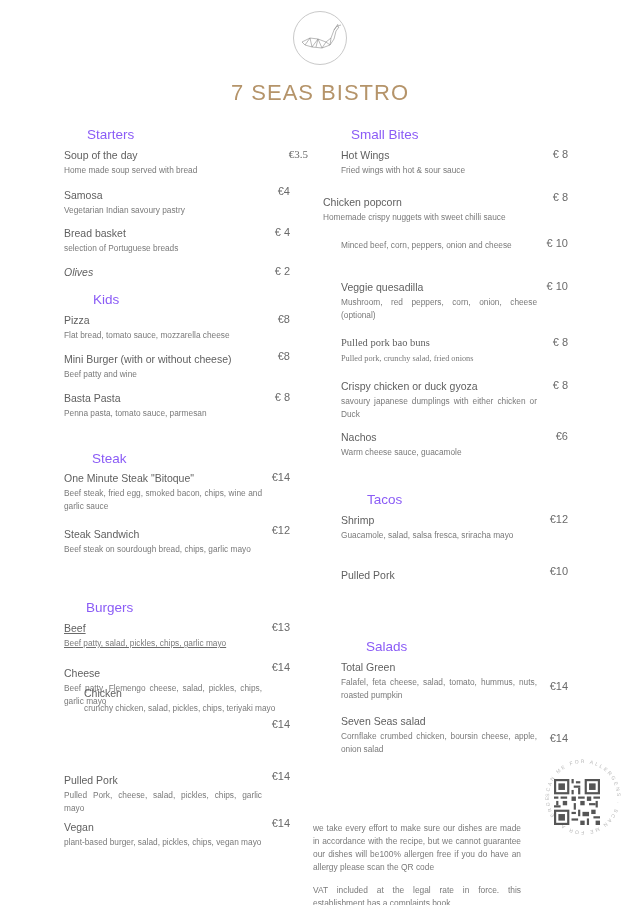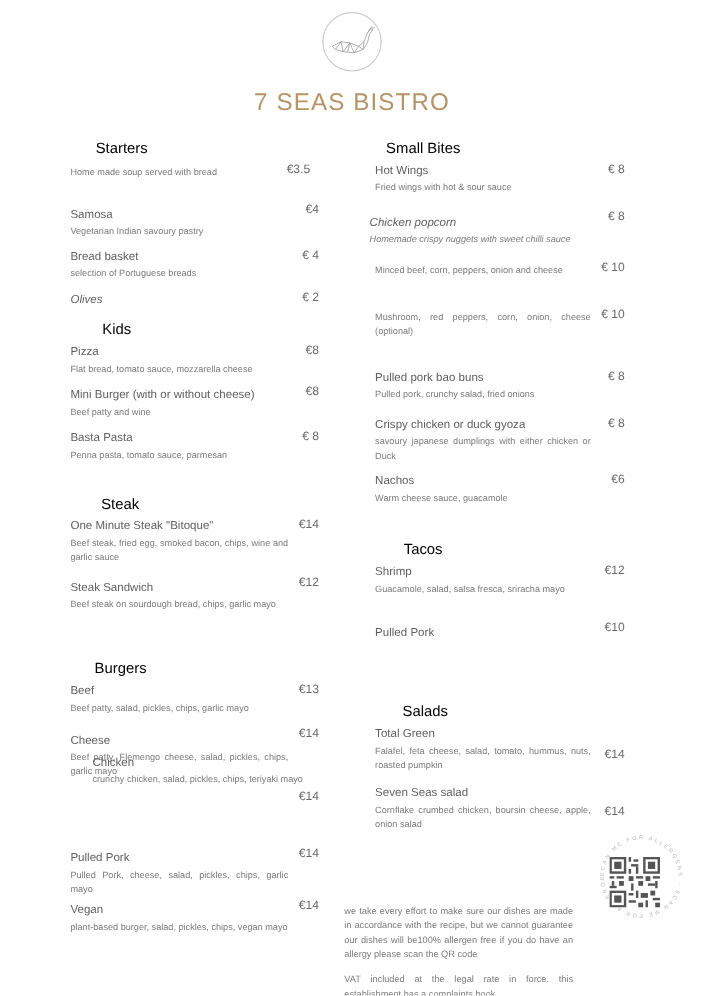"Starters" .sec-h { color: #000000 -> #8b5cf6 }
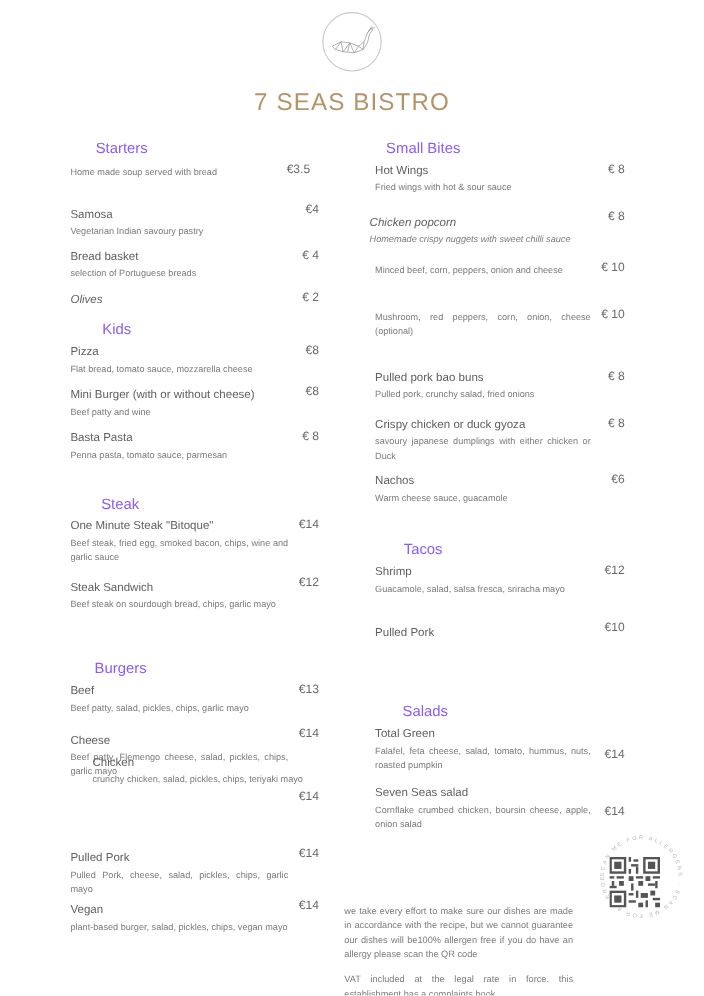"Soup of the day" div.iname { html: none -> <div>Soup of the day</div> }
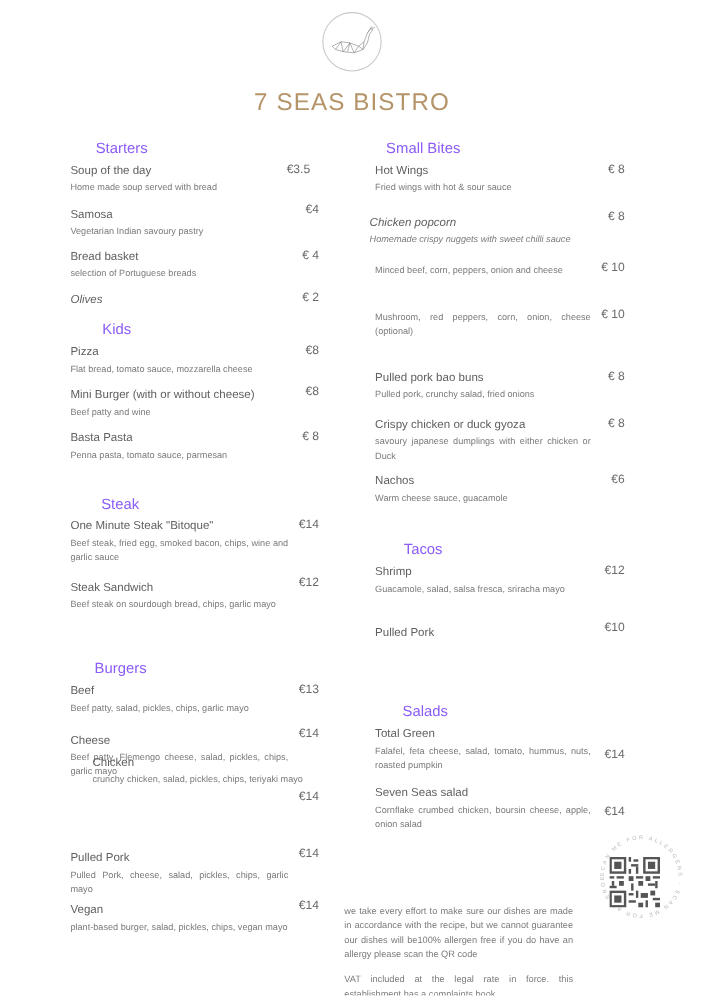"€3.5" div.price { font-family: none -> Liberation Serif, serif; left: 242px -> 268px }
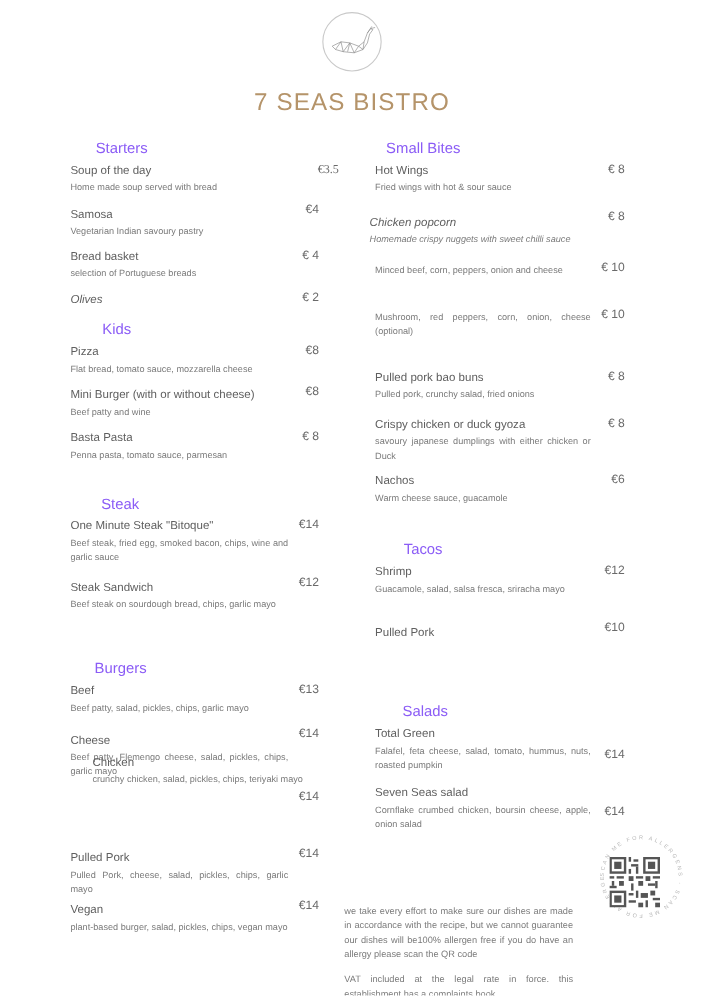"Chicken popcorn" div.item { font-style: italic -> none; left: 336px -> 323px }
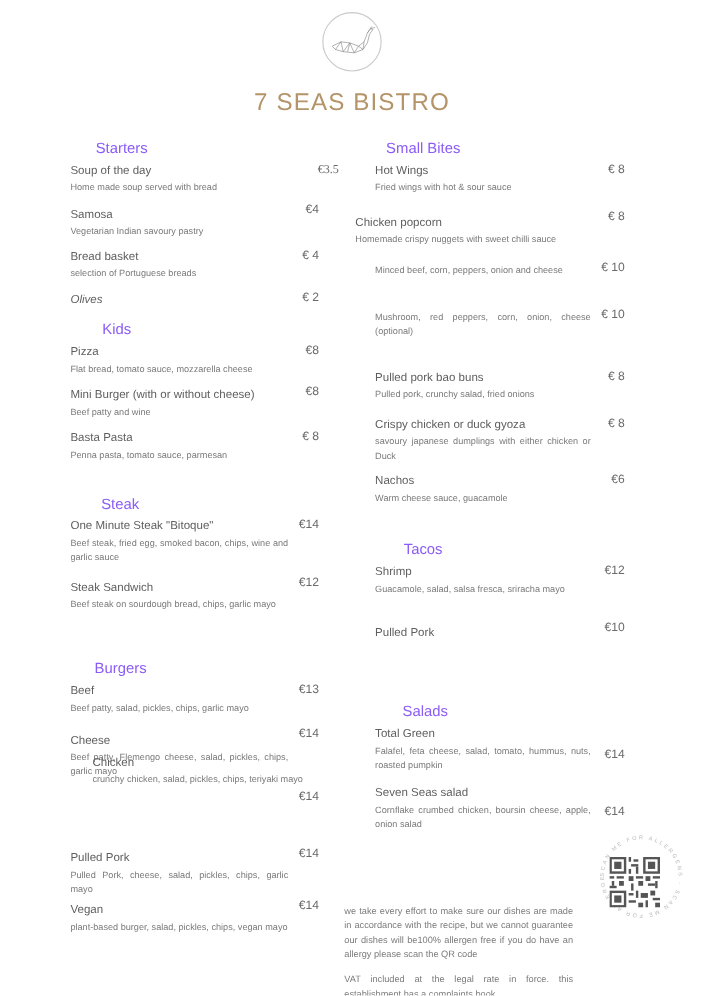"Veggie quesadilla" div.iname { html: none -> <div>Veggie quesadilla</div> }
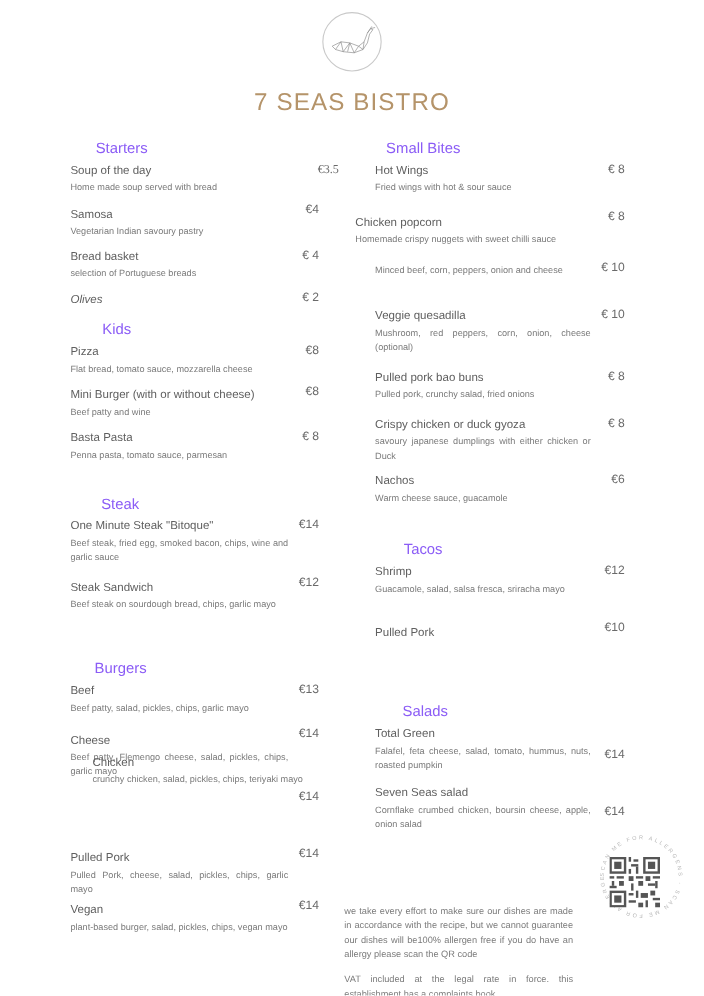"Pulled pork bao buns" div.item { font-family: none -> Liberation Serif, serif }
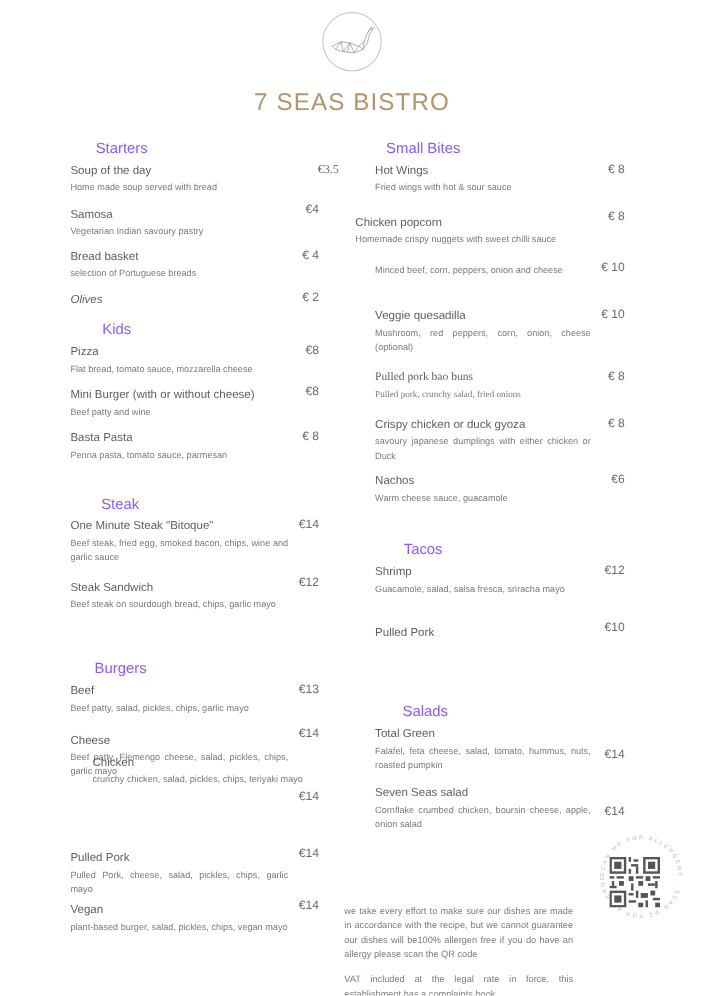"Beef" div.item { text-decoration: none -> underline }
